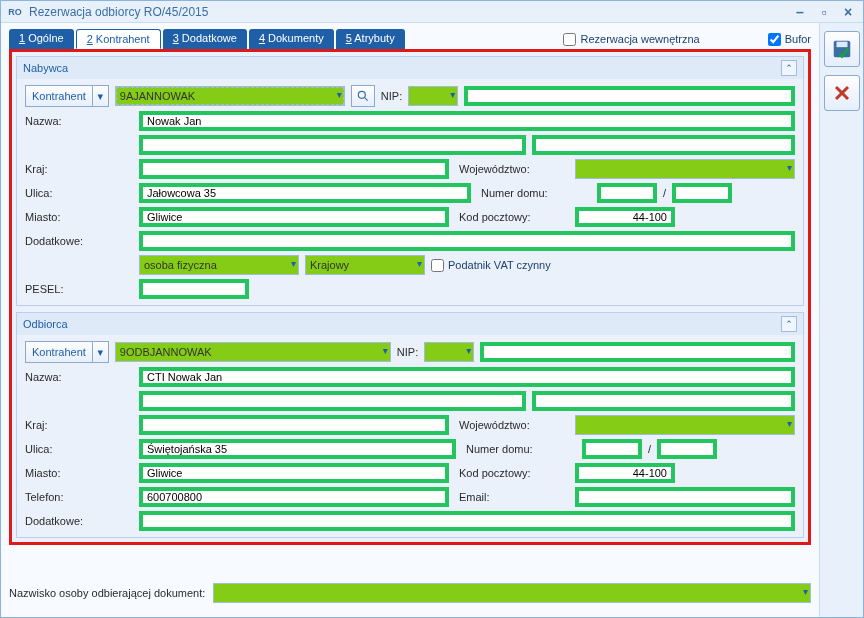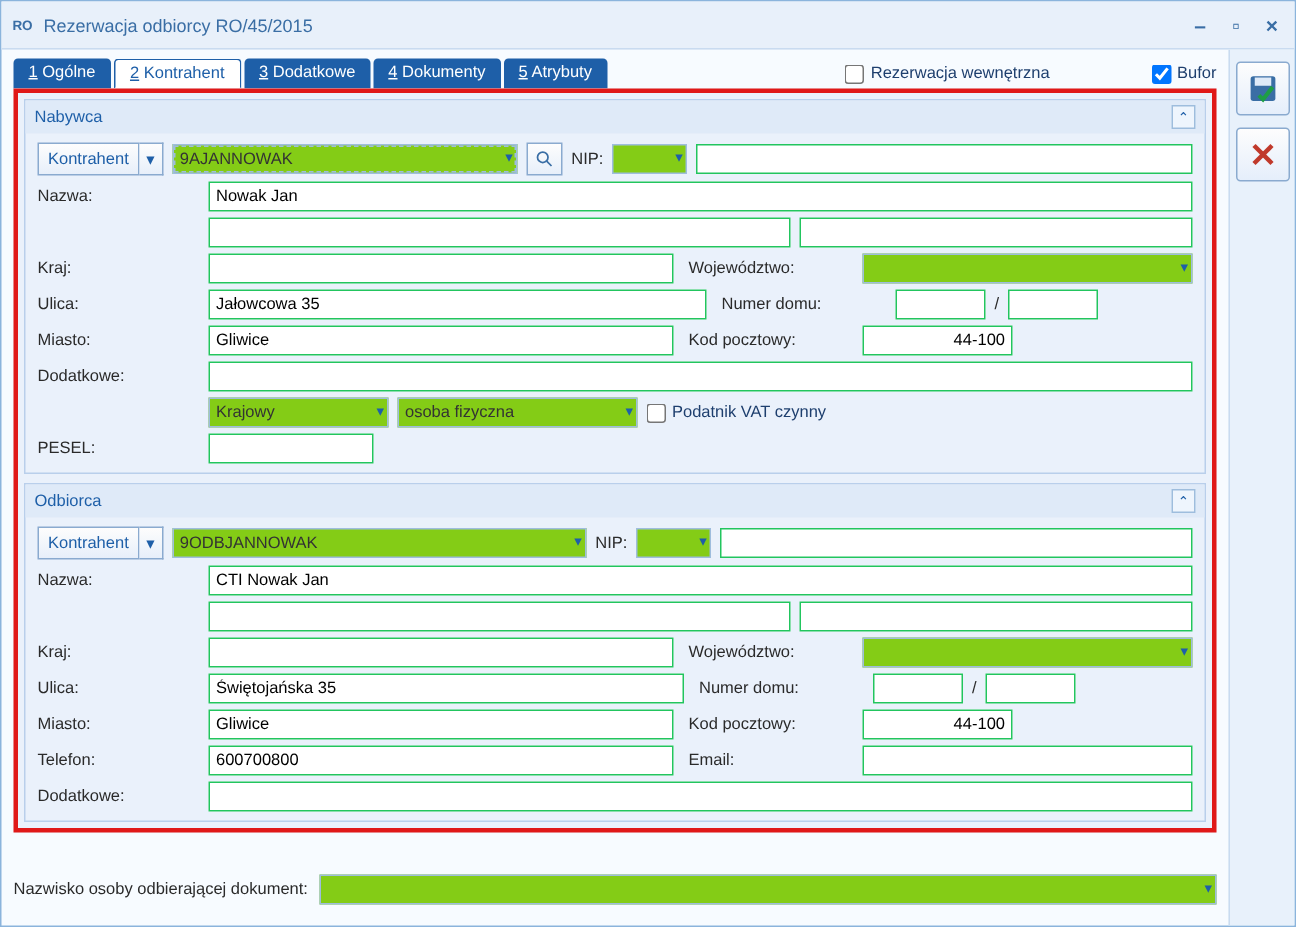"RO" .titlebar { height: 32px -> 22px }
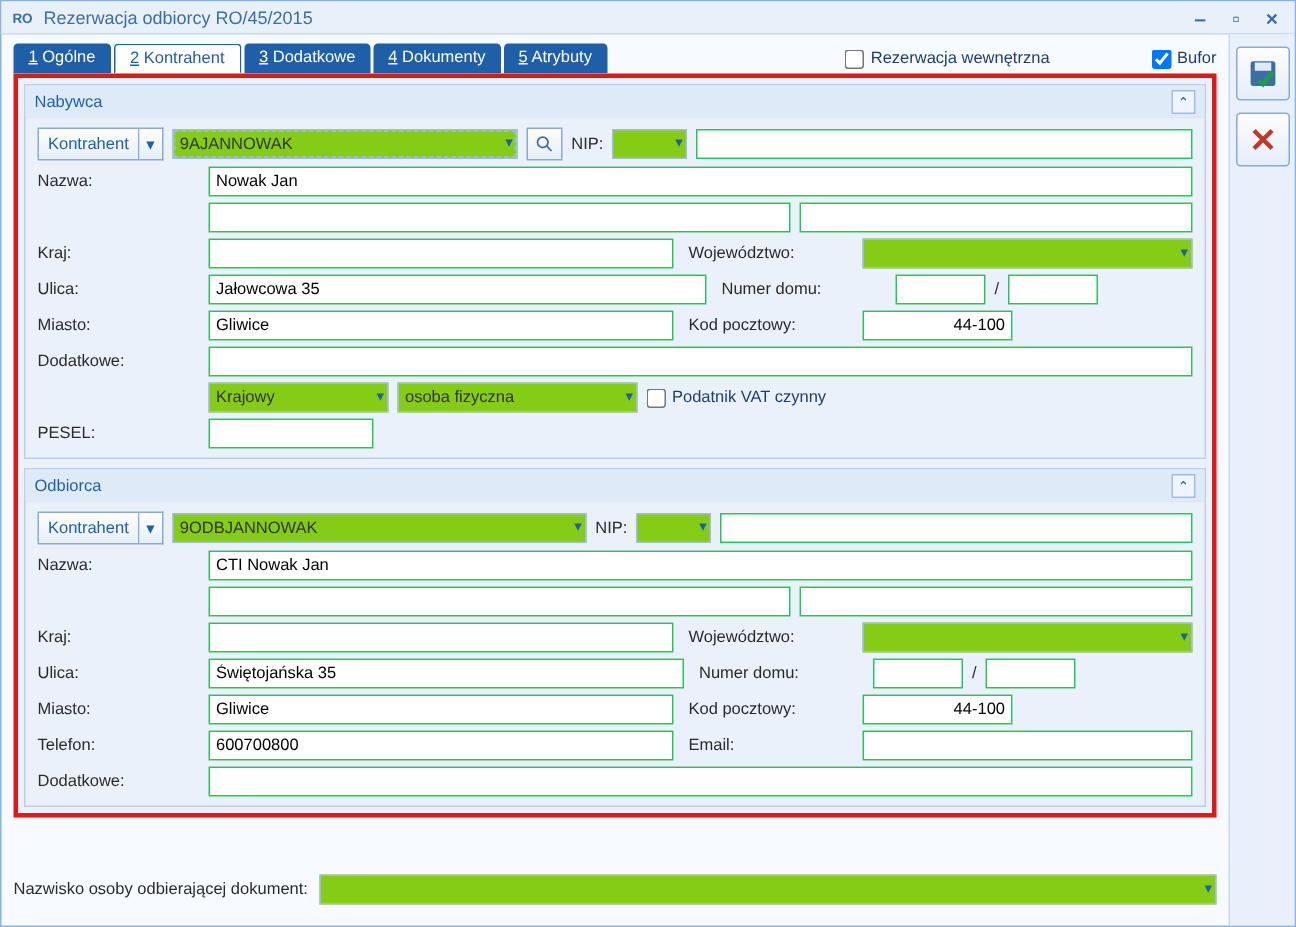"Nowak Jan" .input { border: 1px solid #22c55e -> 4px solid #22c55e }
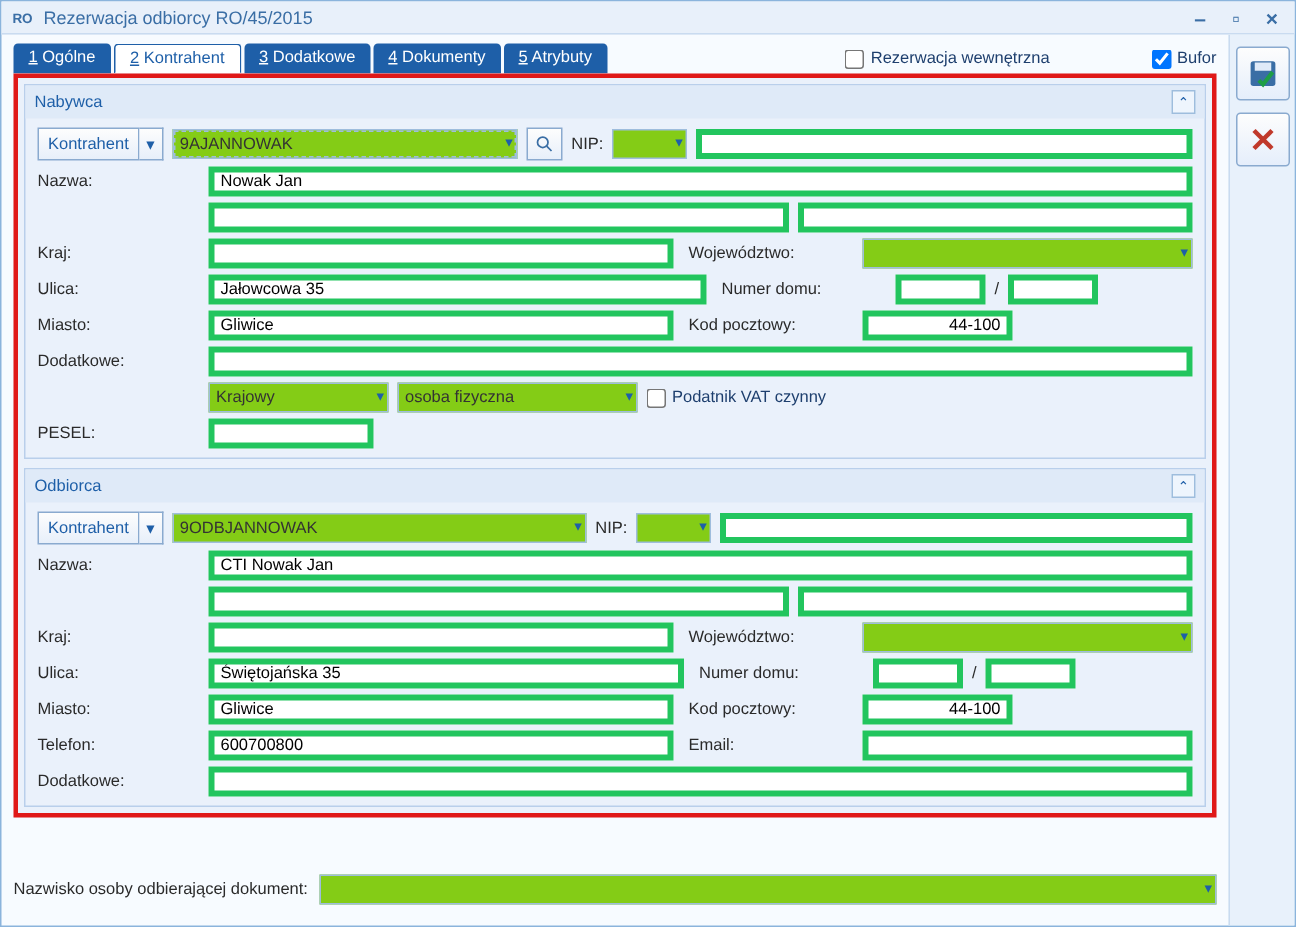"Krajowy" div.combo { order: before "osoba fizyczna" -> after "osoba fizyczna" }
